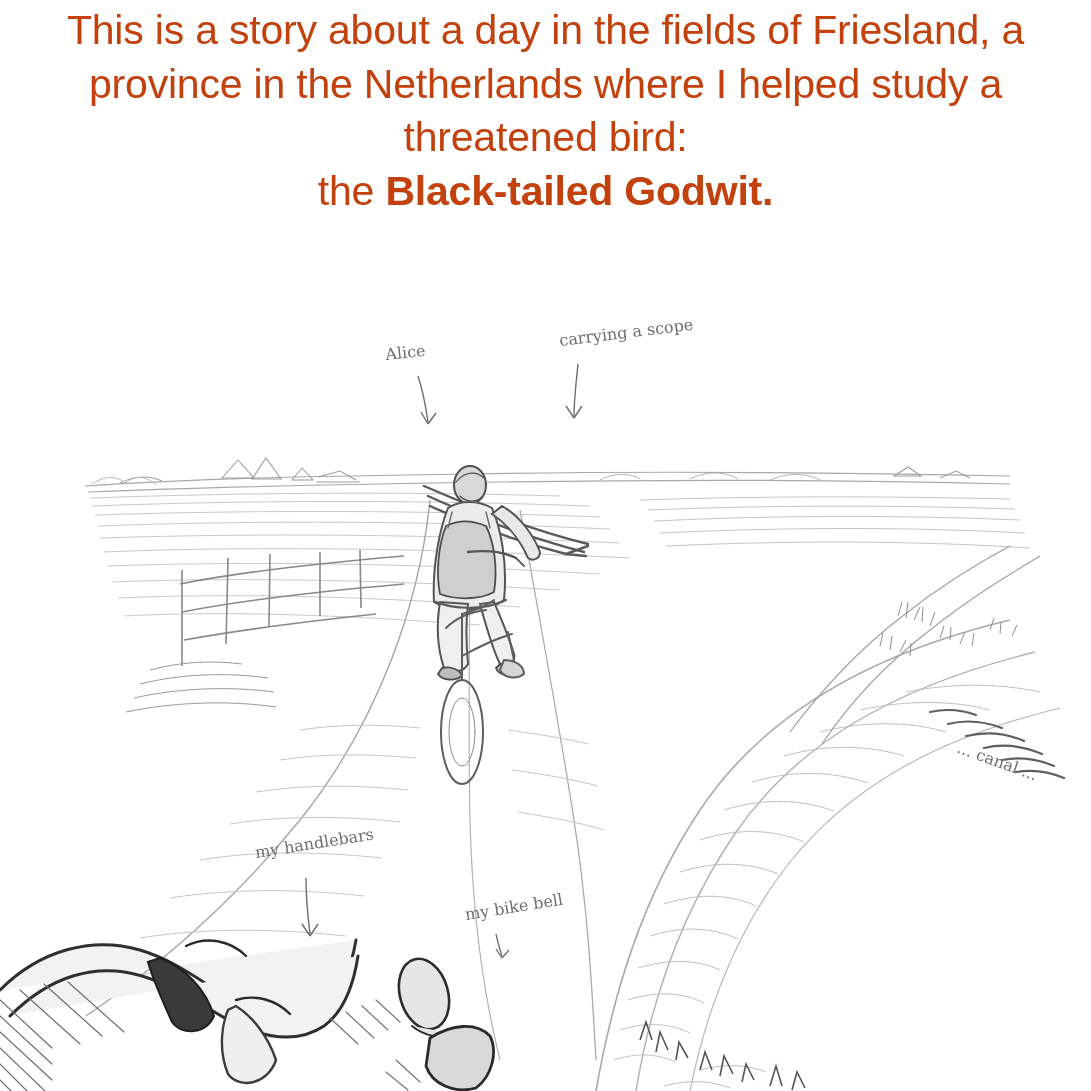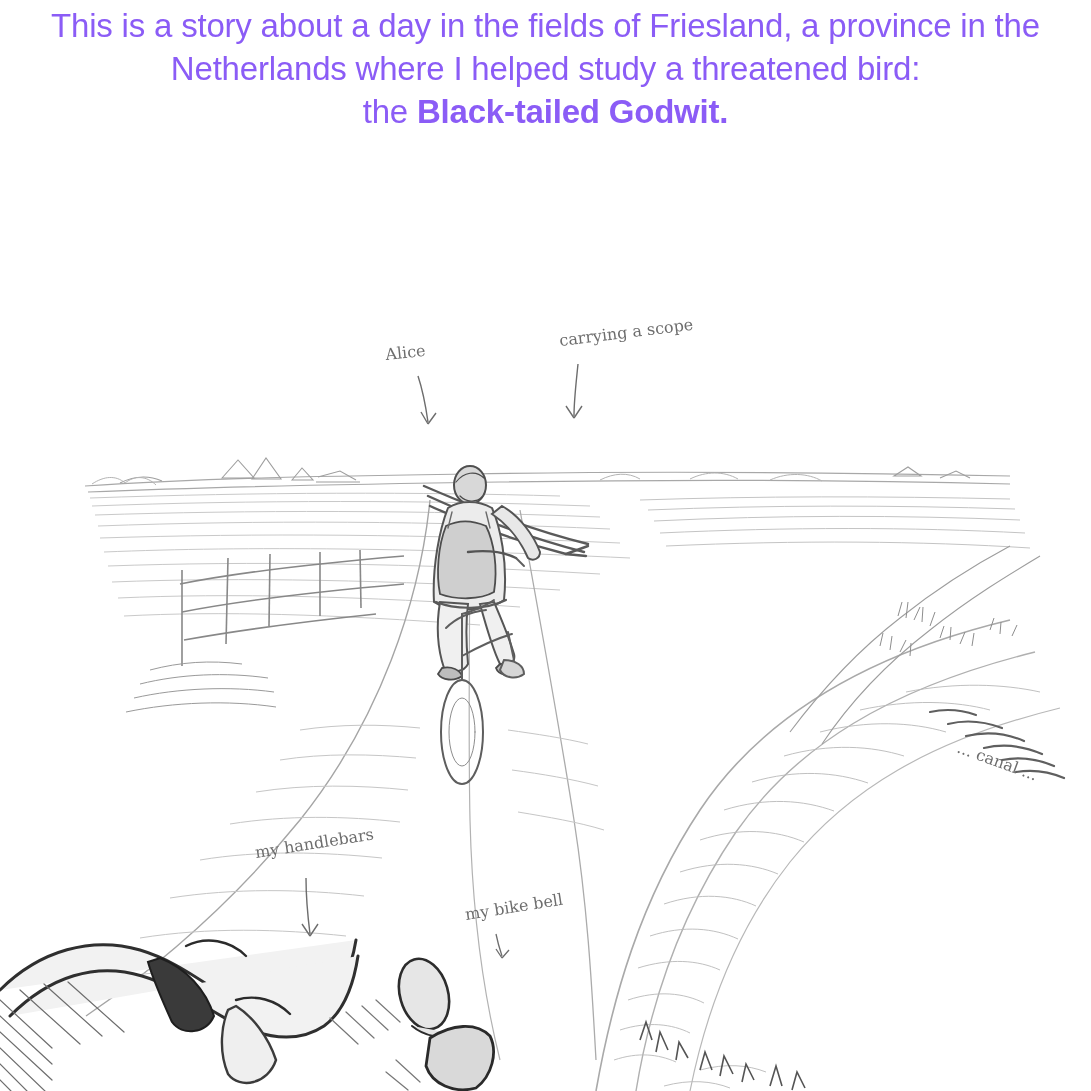"This is a story about" .para { color: #8b5cf6 -> #c2410c; font-size: 33px -> 41px }
